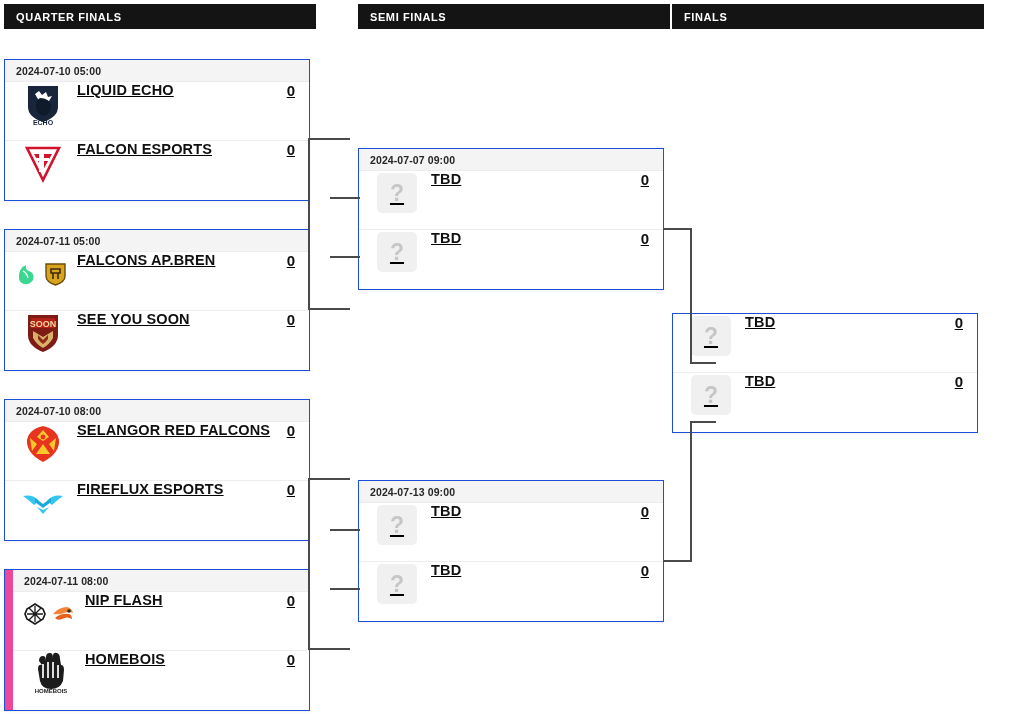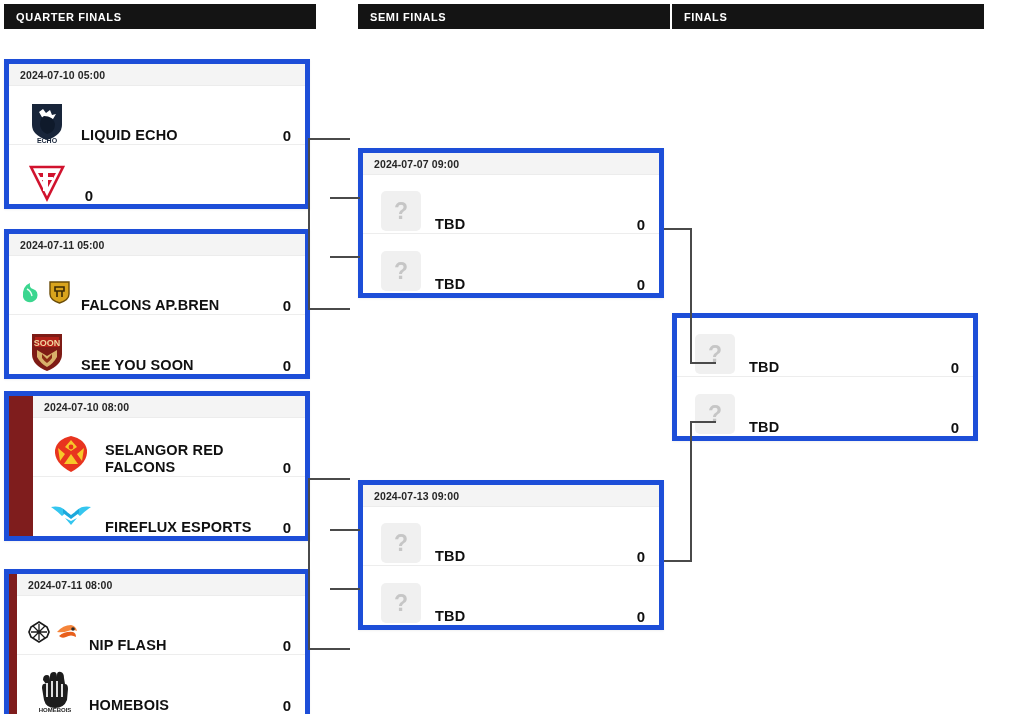"2024-07-10 05:00" .match { background: #7f1d1d -> #ec4899; border: 5px solid #1d4ed8 -> 1px solid #1d4ed8 }
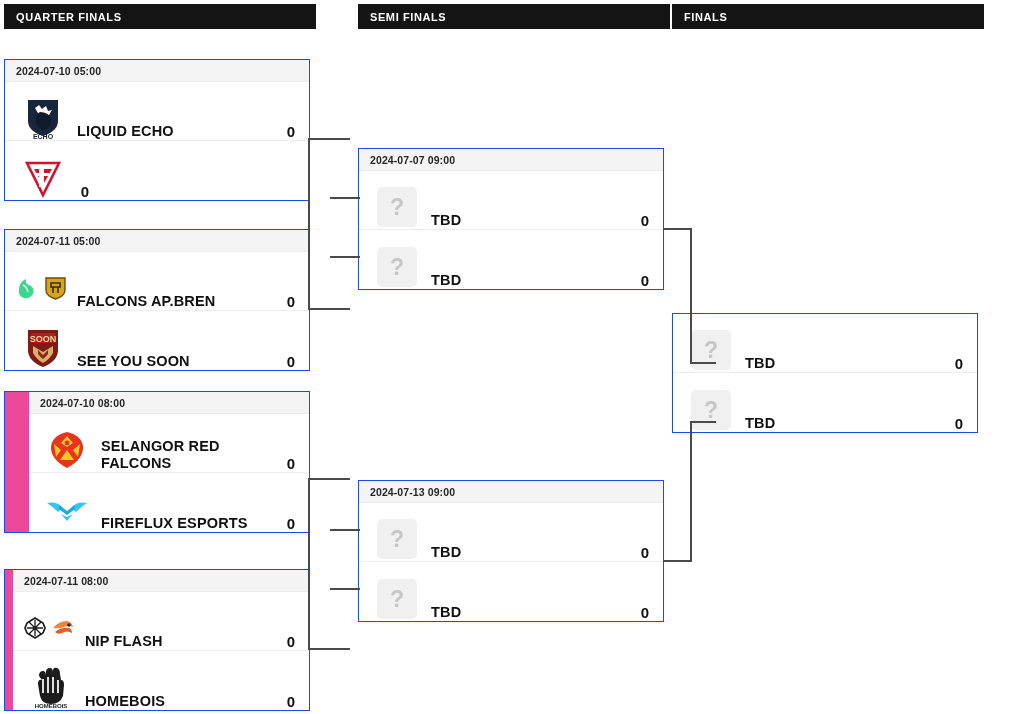"LIQUID ECHO" .team-row { align-items: flex-end -> flex-start; text-decoration: none -> underline }
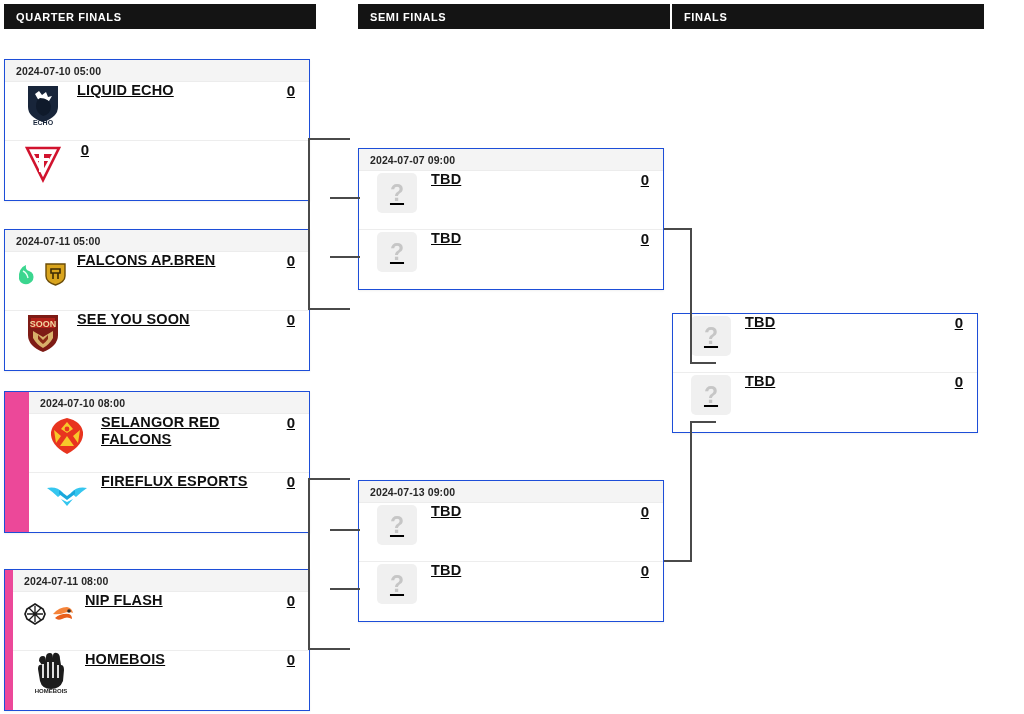"FALCON ESPORTS" span.team-name { html: none -> <span>FALCON ESPORTS</span> }
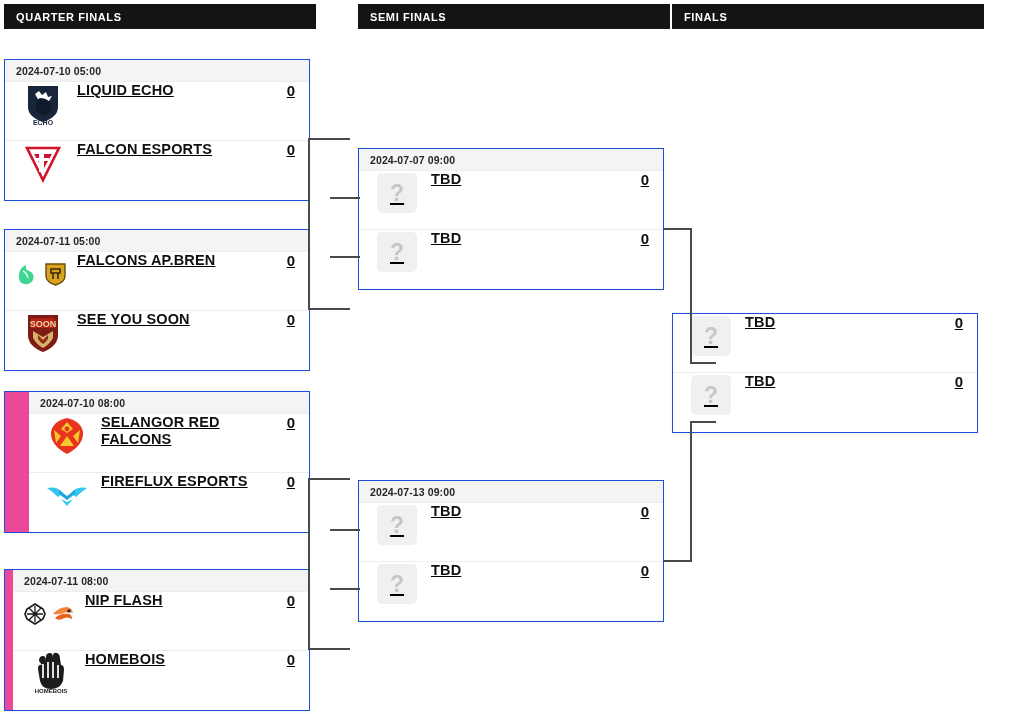"2024-07-10 08:00" div.match { padding-left: 24px -> none; top: 391px -> 399px }
